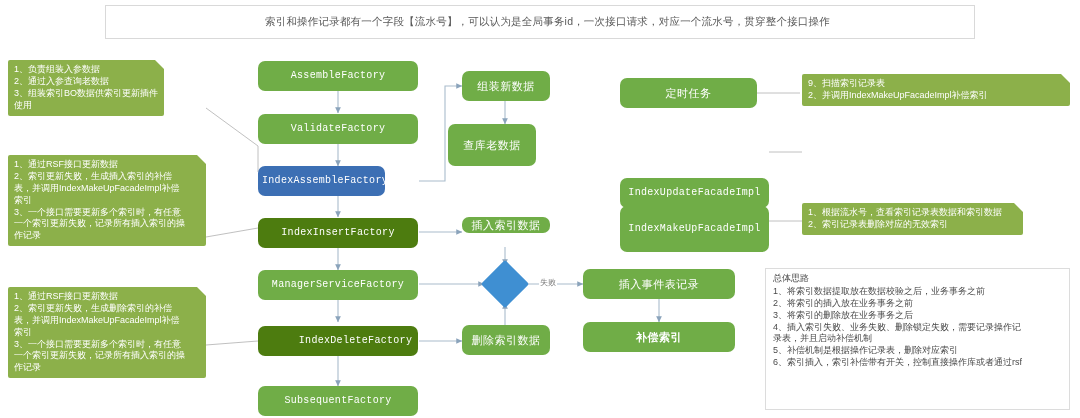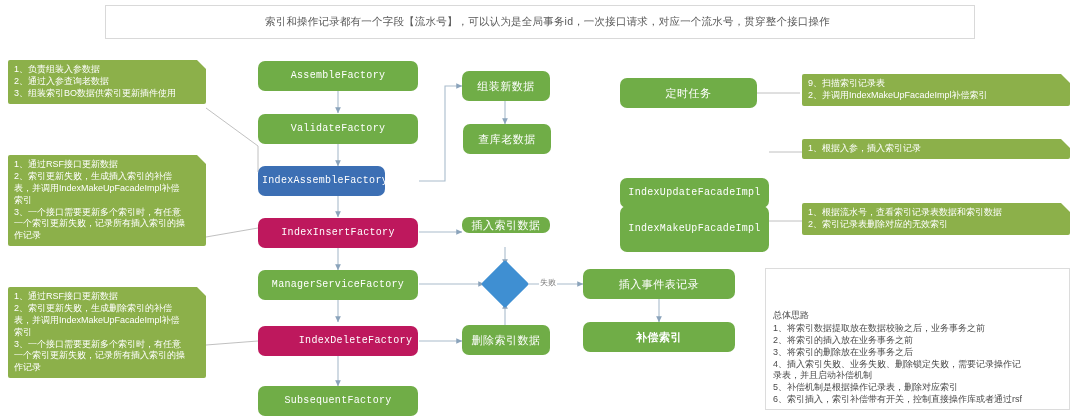"1、负责组装入参数据" div.note { width: 198px -> 156px }
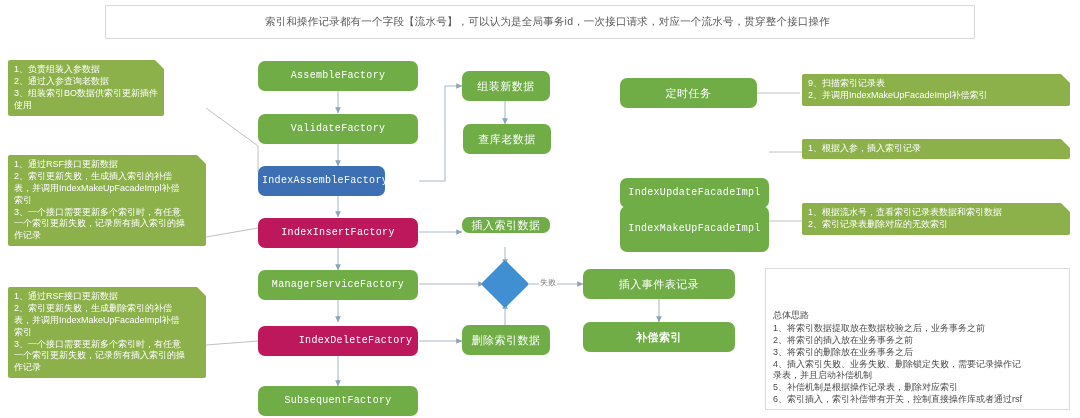"查库老数据" div.node { height: 30px -> 42px; left: 463px -> 448px }
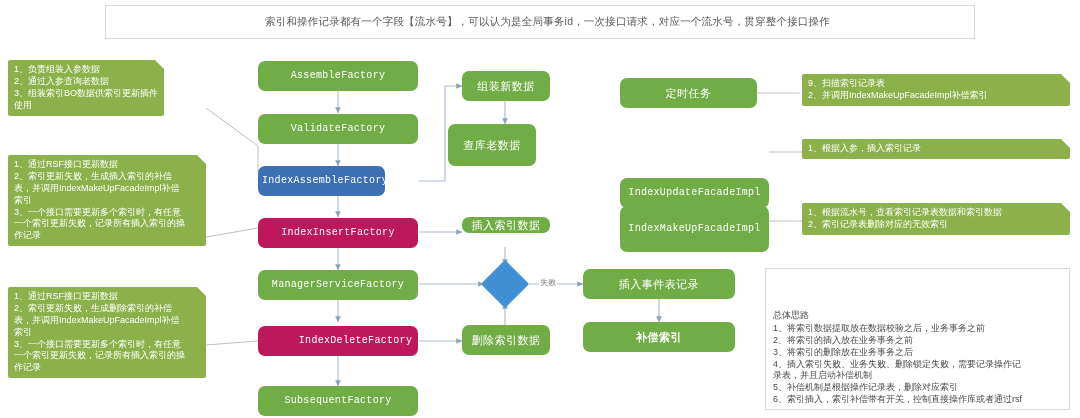"1、根据入参，插入索引记录" div.note { html: <div> <span>1、根据入参，插入索引记录</span> </div> -> none }
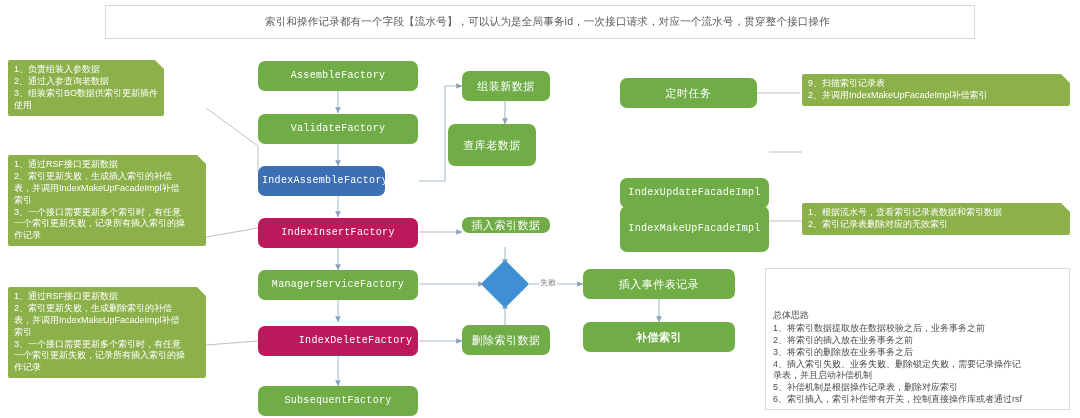"1、根据流水号，查看索引记录表数据和索引数据" div.note { width: 268px -> 221px }
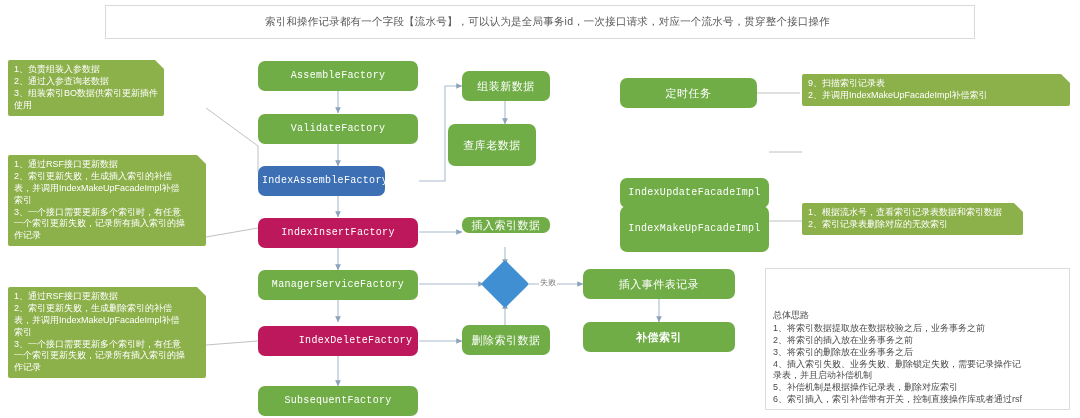"IndexInsertFactory" .node.gray { background: #be185d -> #4d7c0f }
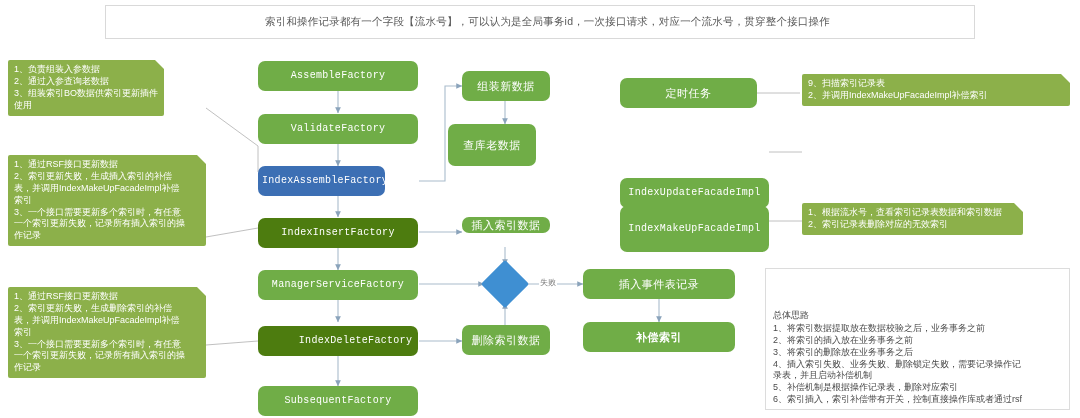"总体思路" .textblock .ttl { margin-top: 37px -> none }
